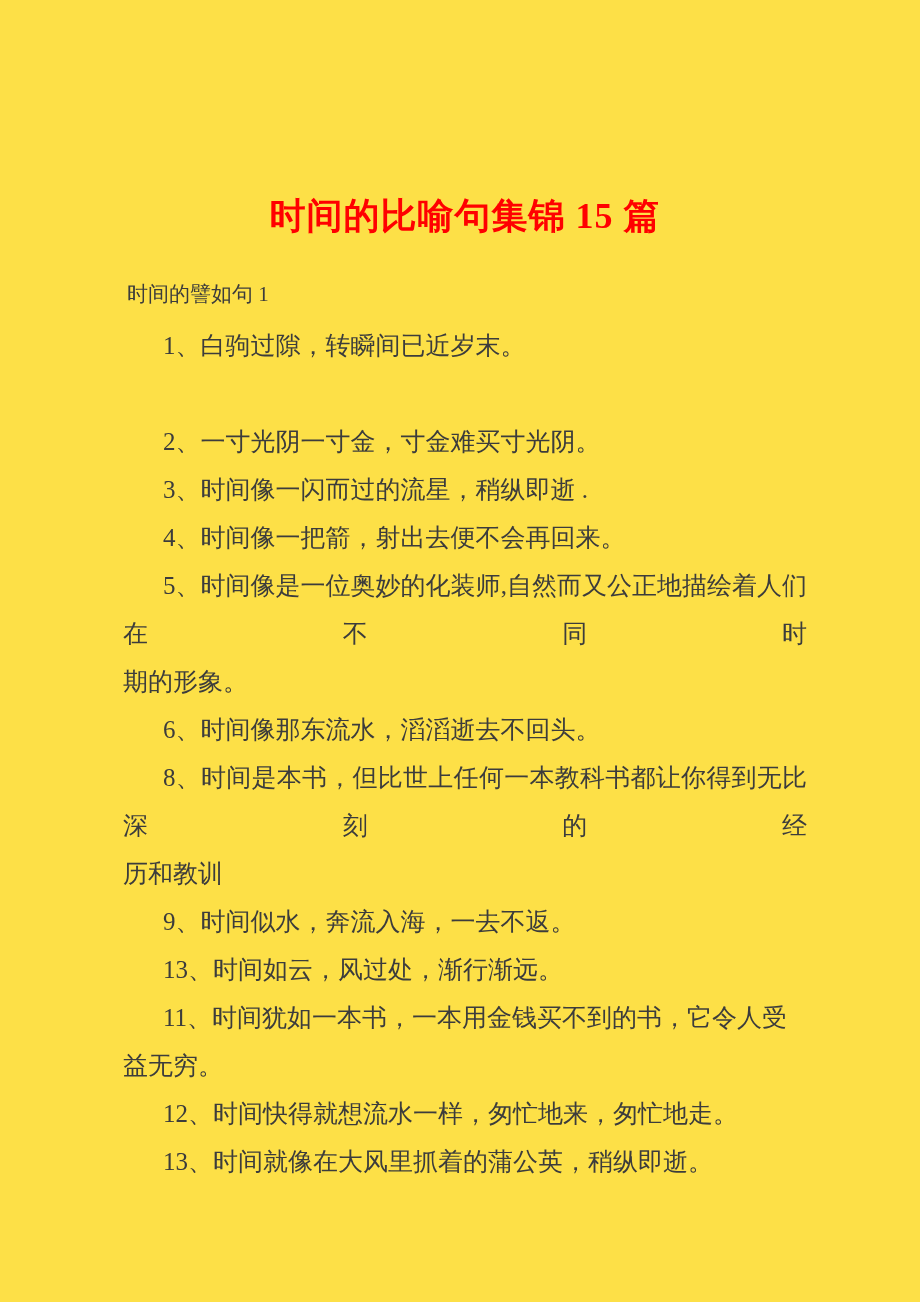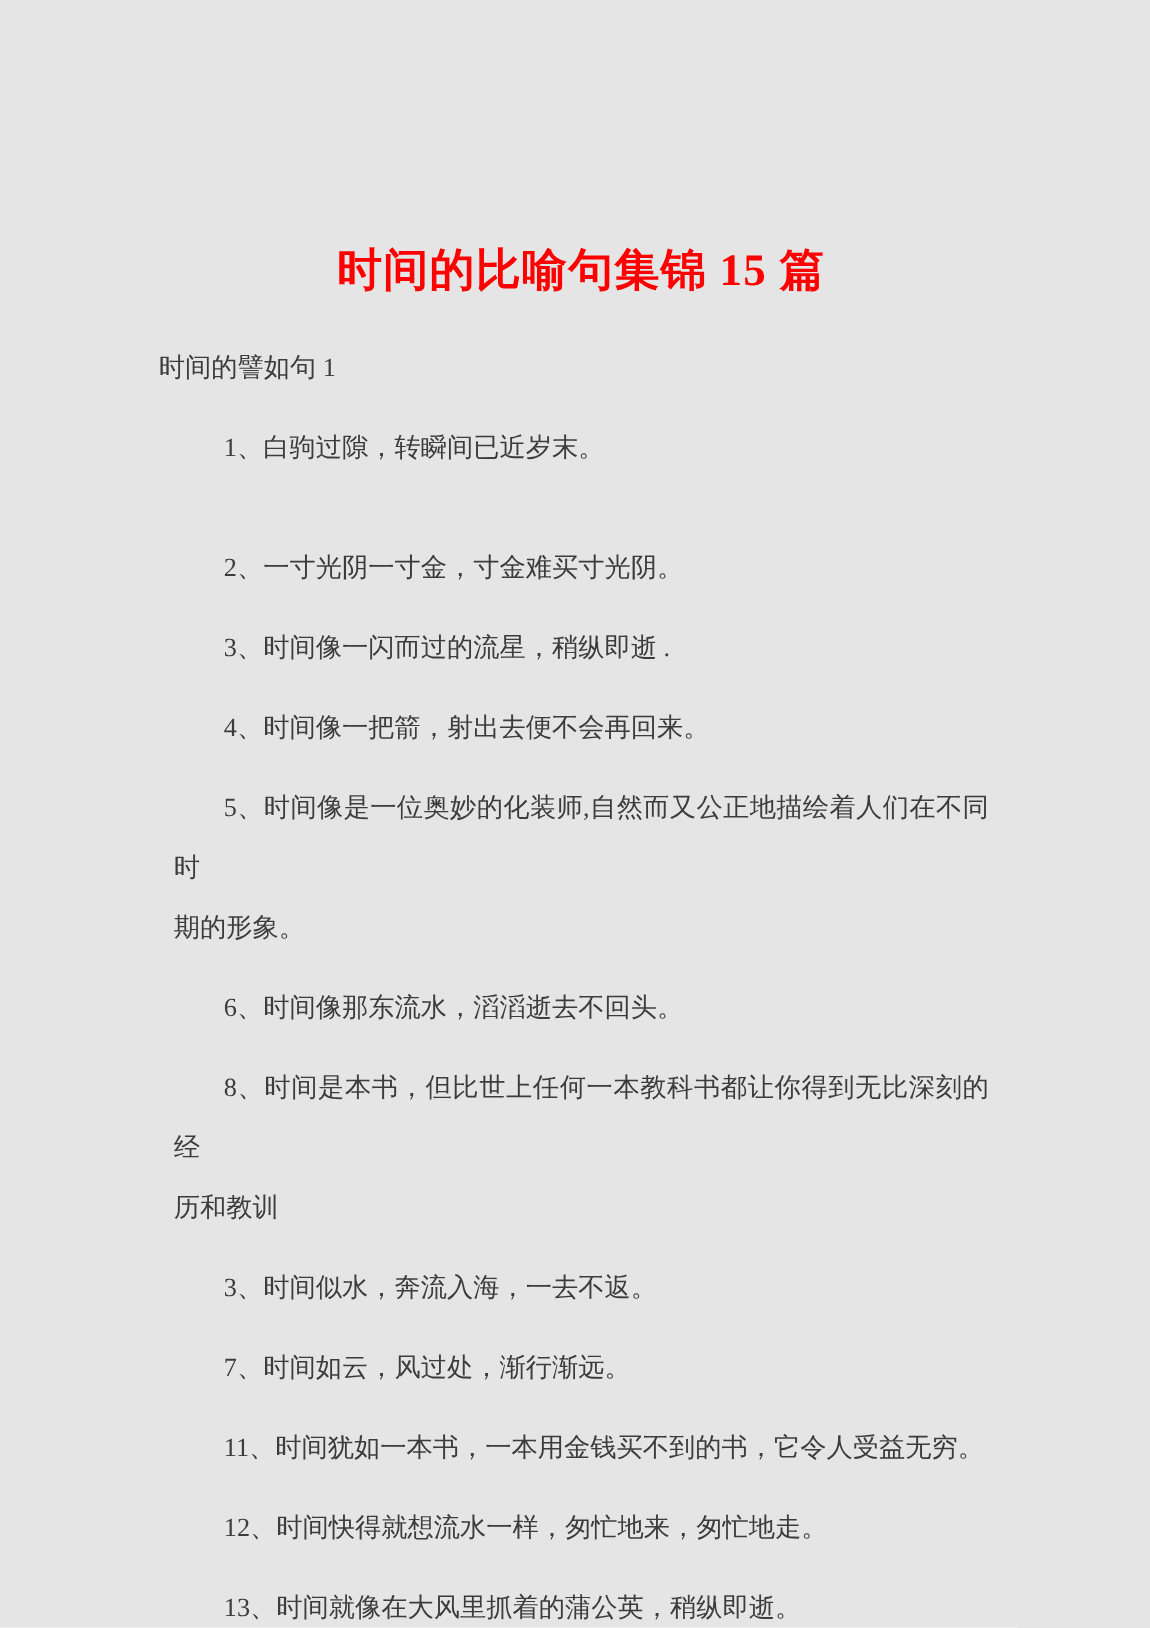"时间的比喻句集锦 15 篇" .page { background: #e5e5e5 -> #fde047 }
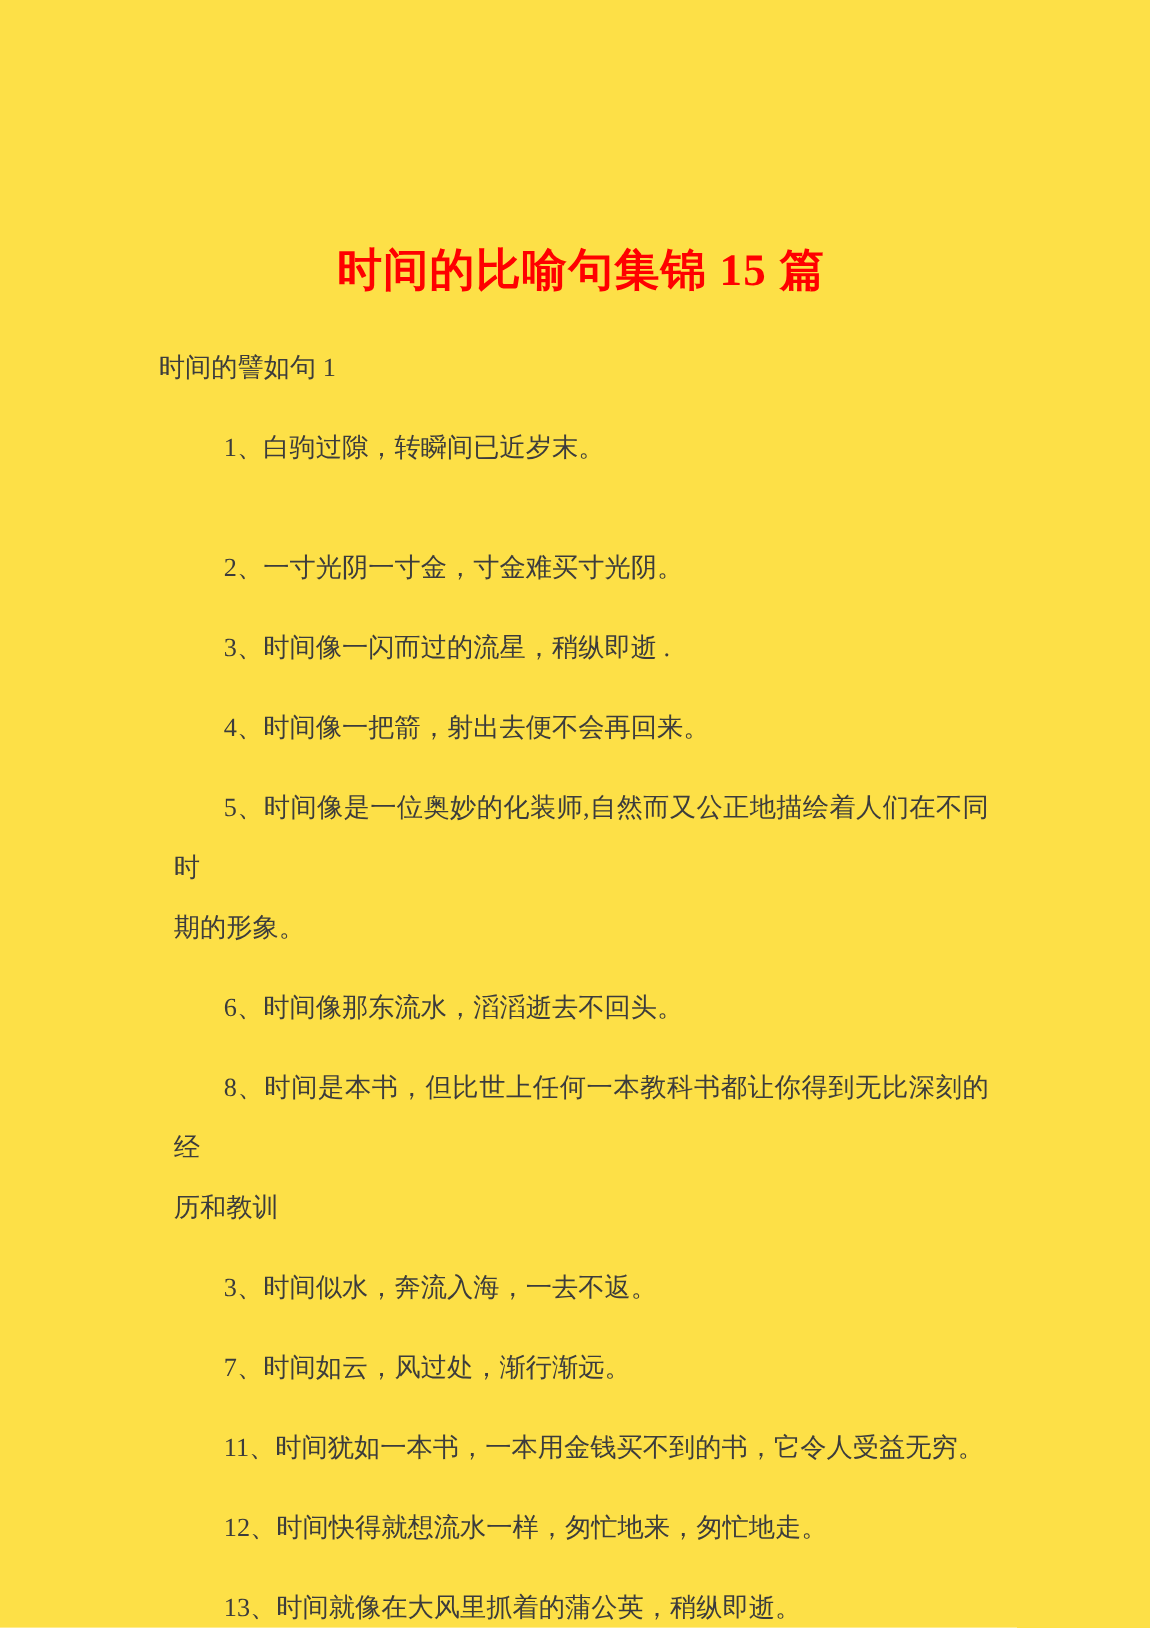"1、白驹过隙，转瞬间已近岁末。" .para { font-size: 21px -> 25px; margin: 16px -> 0 }
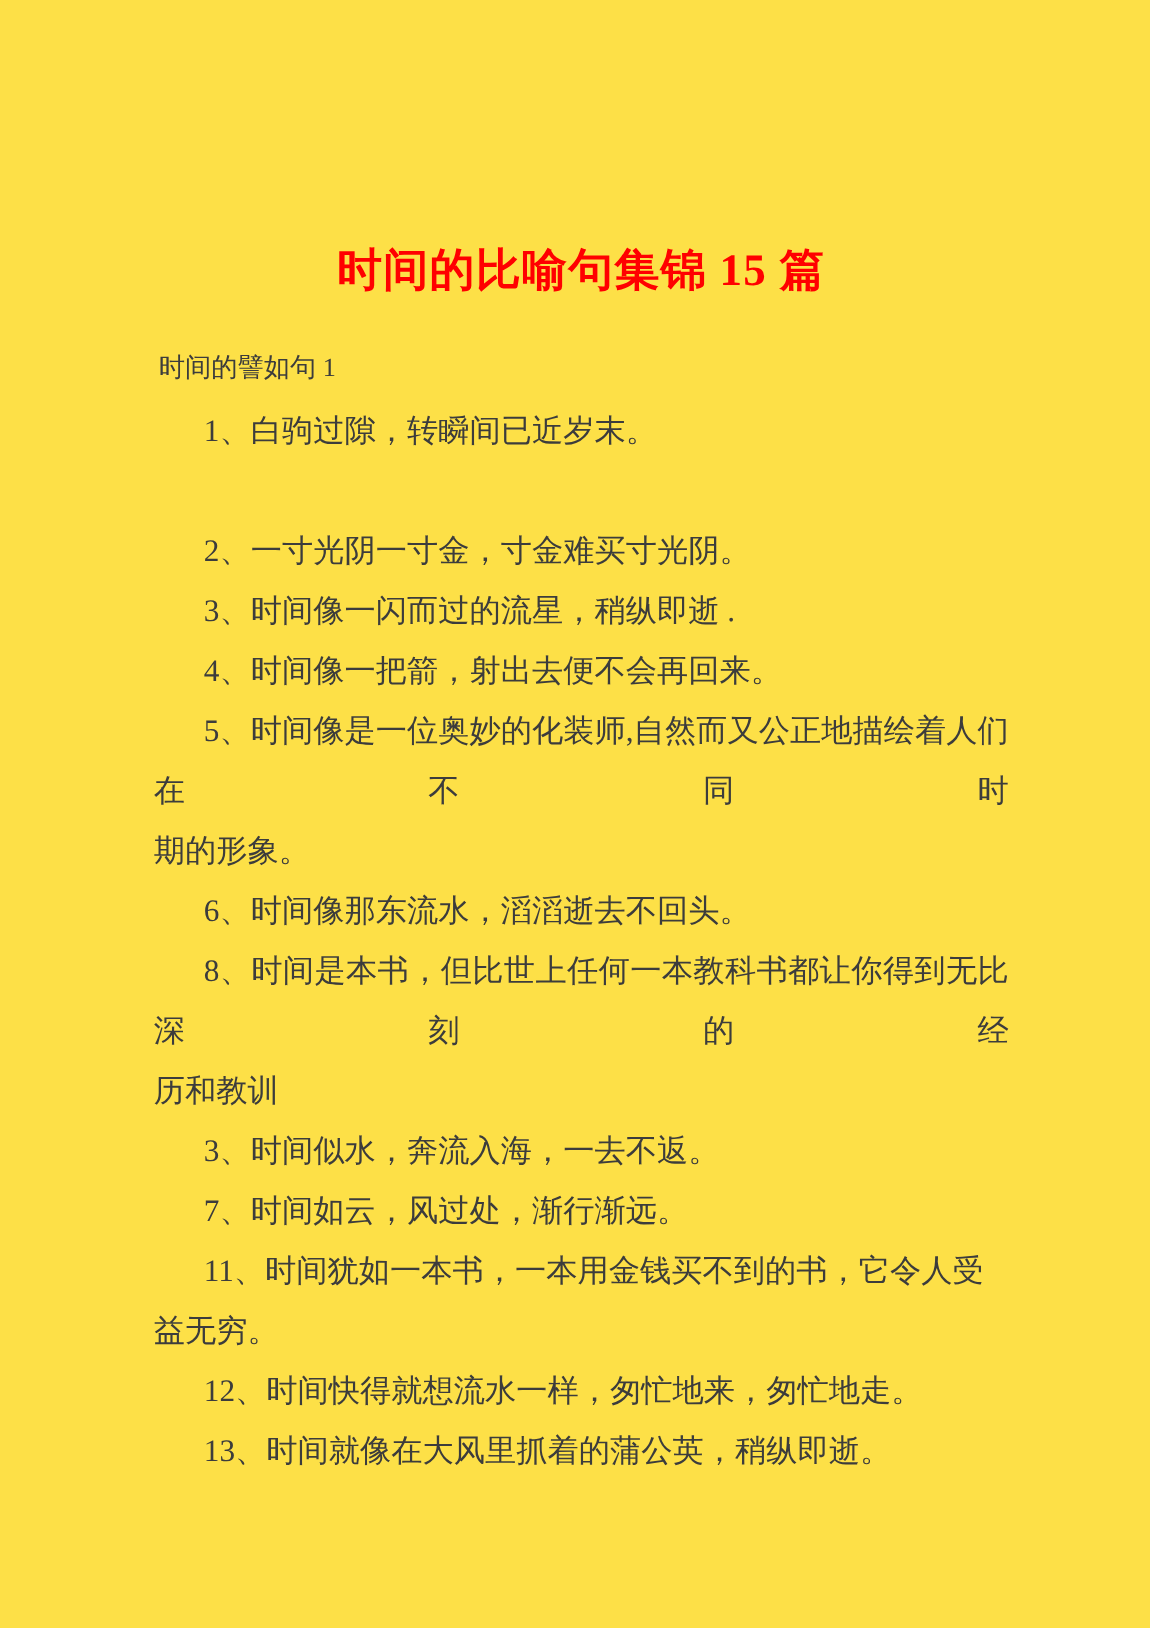"3、时间似水，奔流入海，一去不返。" span.ln { text: 3 -> 9 }
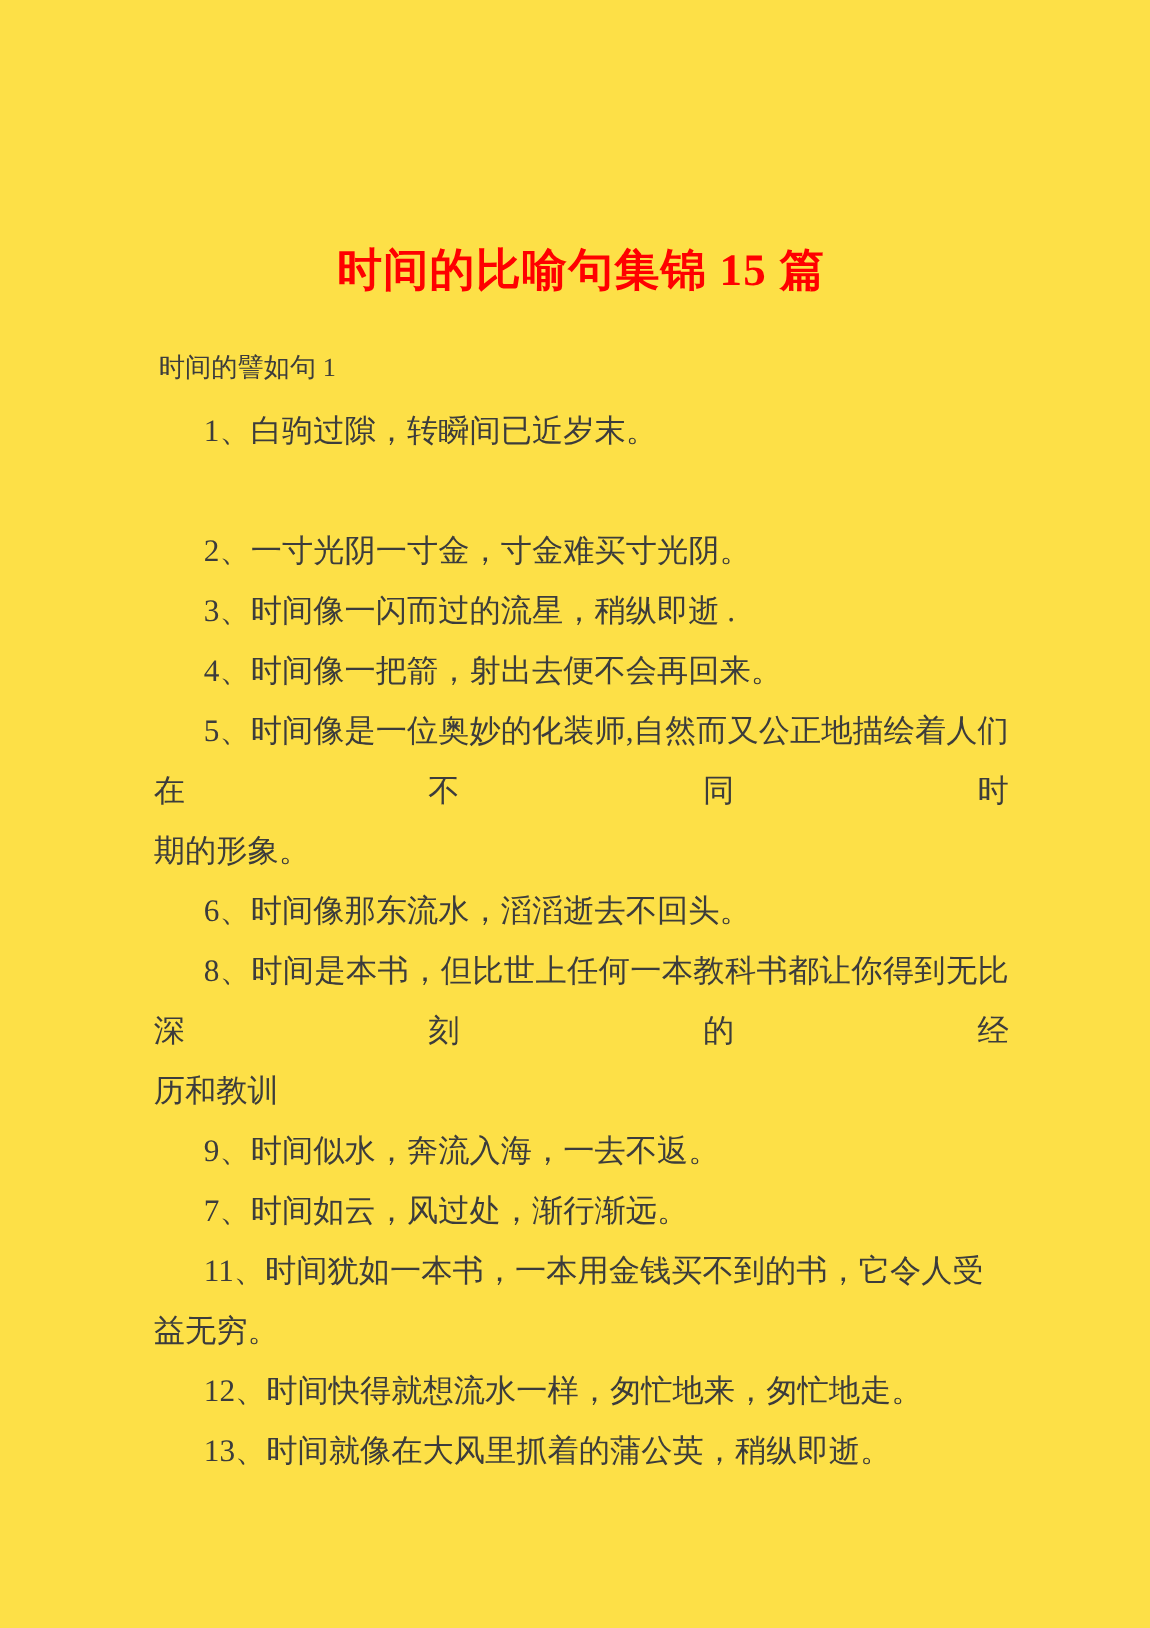"7、时间如云，风过处，渐行渐远。" span.ln { text: 7 -> 13 }
